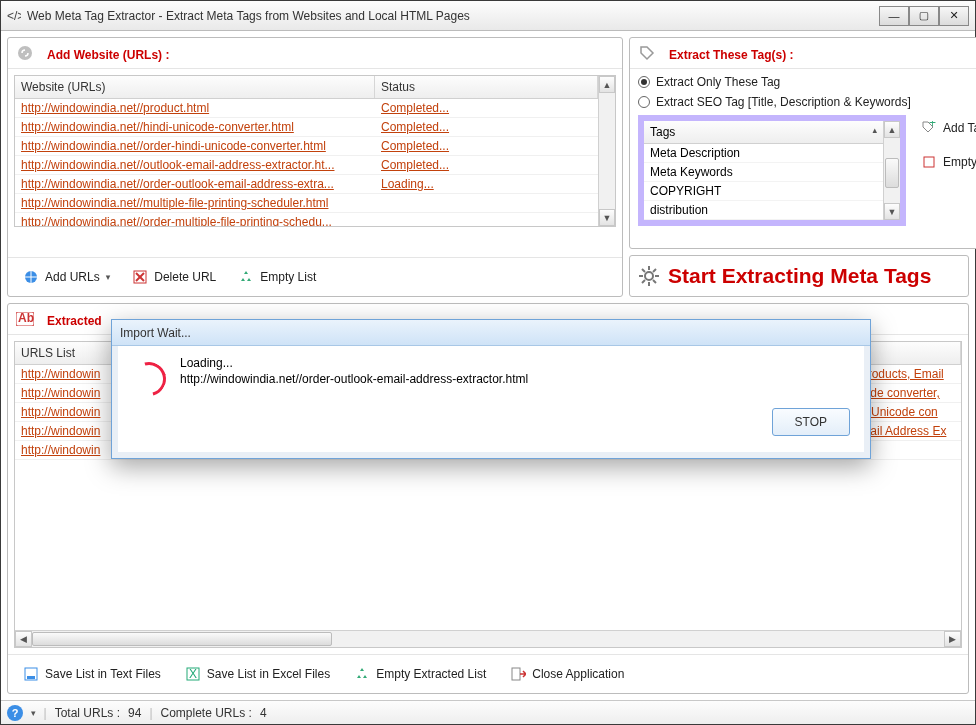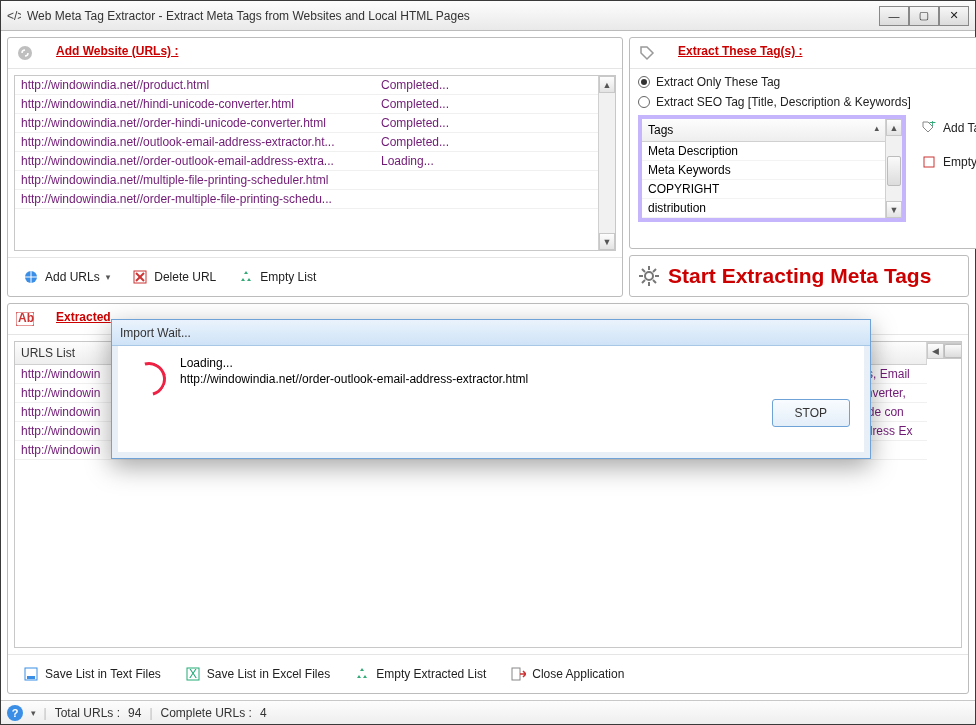"Add Website (URLs) :" .panel-head { align-items: flex-start -> flex-end; gap: 22px -> 13px; text-decoration: underline -> none }
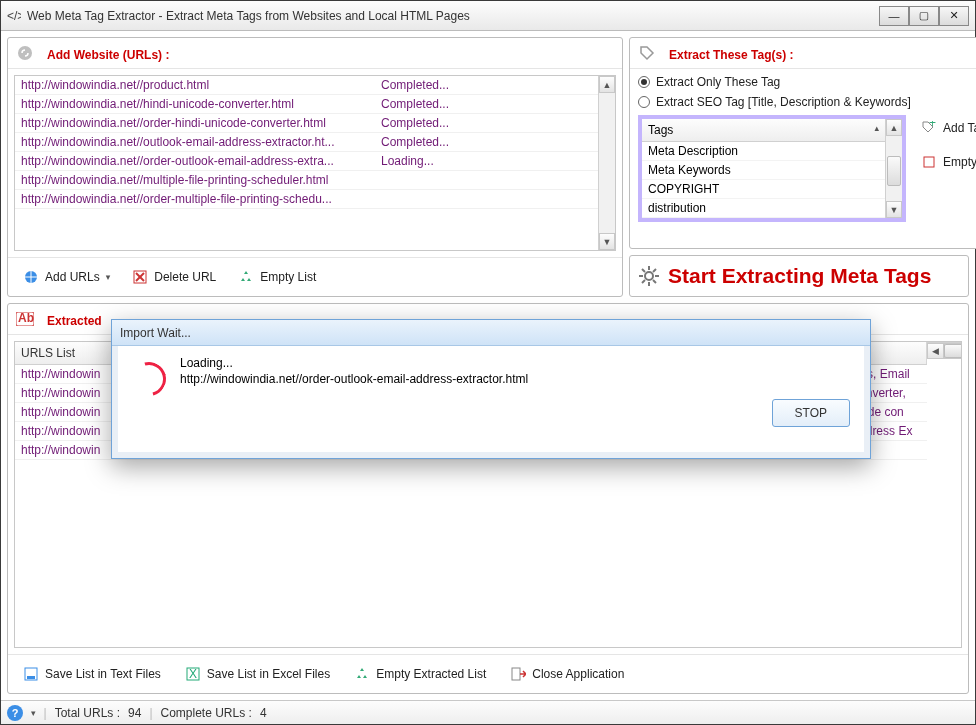"Website (URLs)" div.thead { html: none -> <div> <div>Website (URLs)</div> <div>Status</div> </div> }
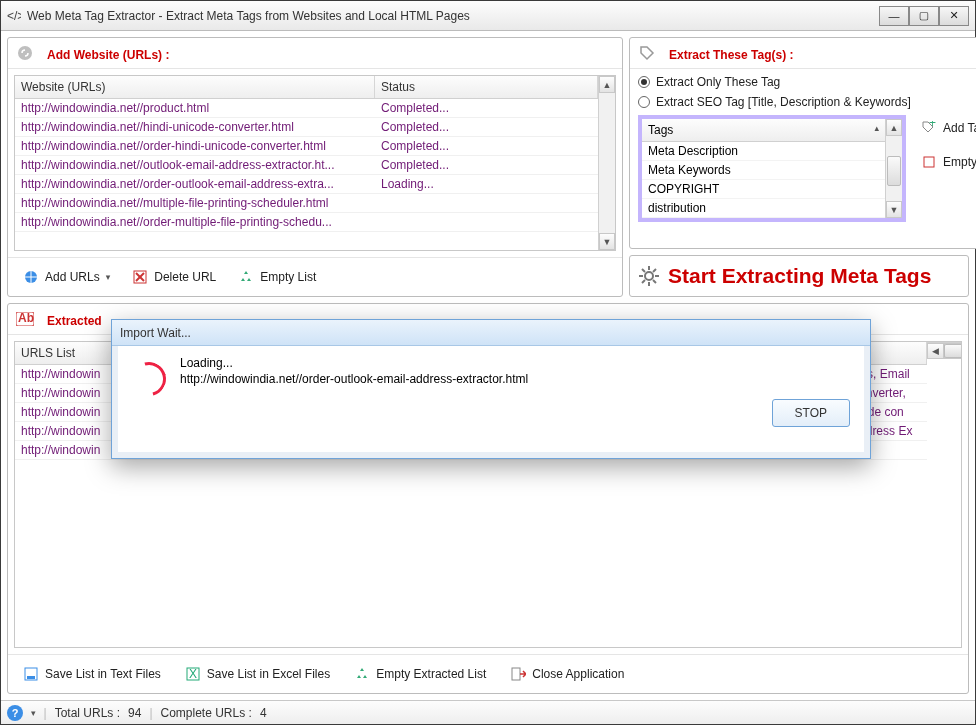"http://windowindia.net//product.html" .td { color: #701a75 -> #c2410c; text-decoration: none -> underline }
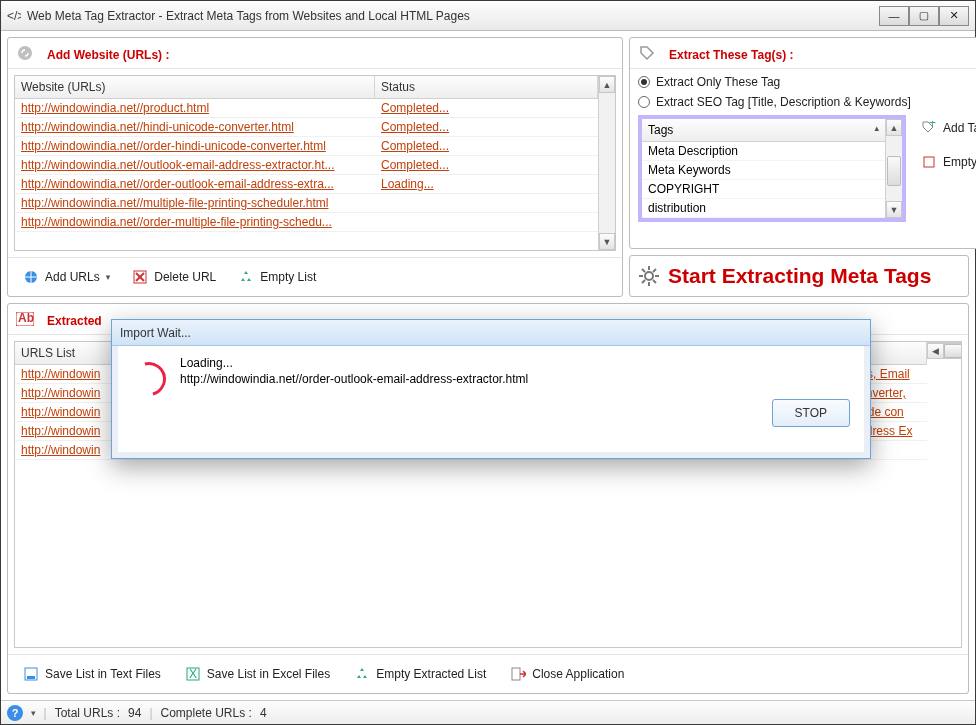"Tags" .tags-list-wrap { border: 4px solid #c4b5fd -> 6px solid #c4b5fd }
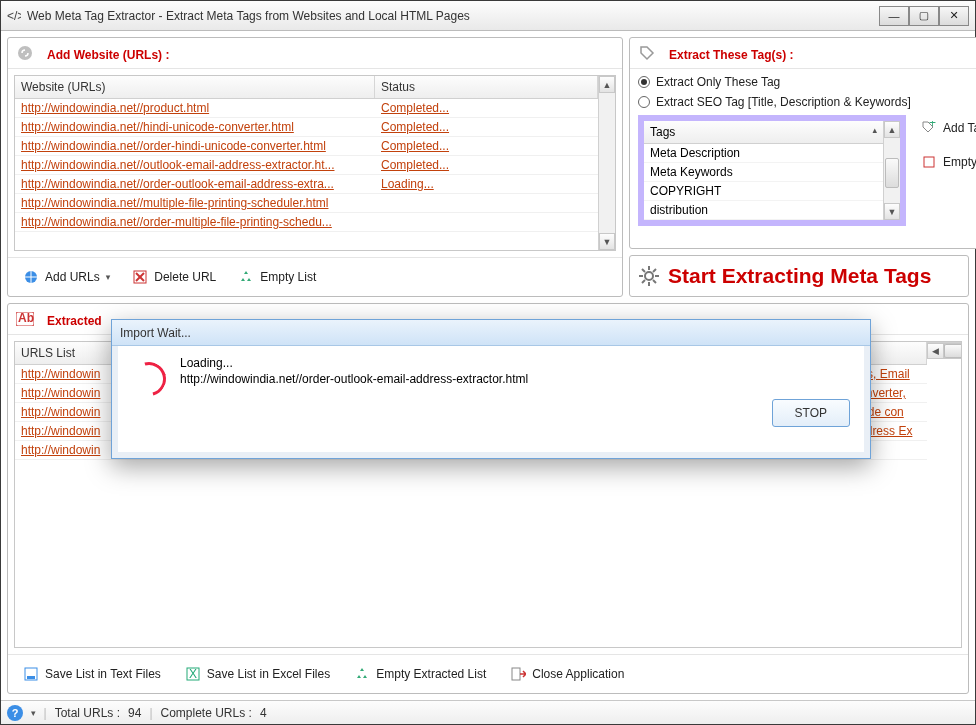"Add URLs" .toolbar { margin-top: none -> 24px }
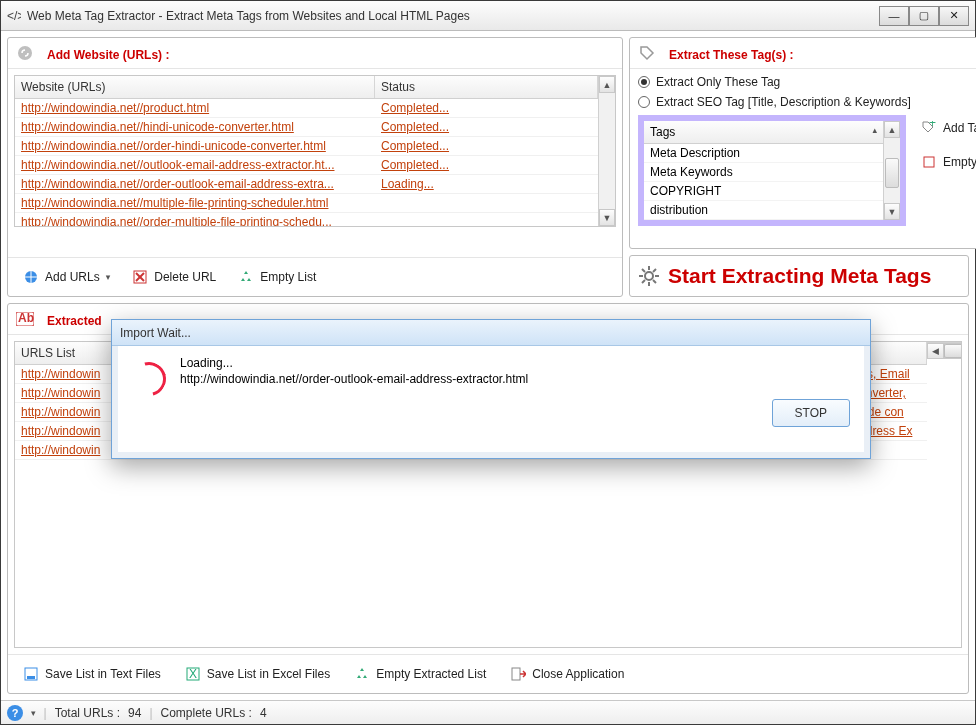"URLS List" .extracted-table-wrap { flex-direction: row -> column }
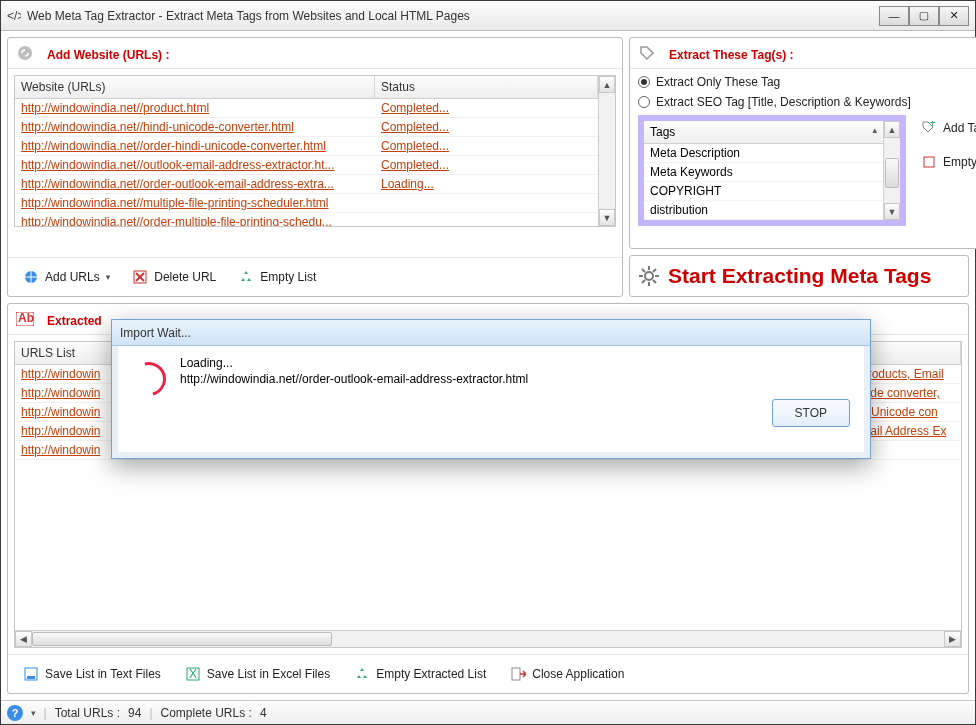"STOP" .stop-btn { bottom: 25px -> 16px }
